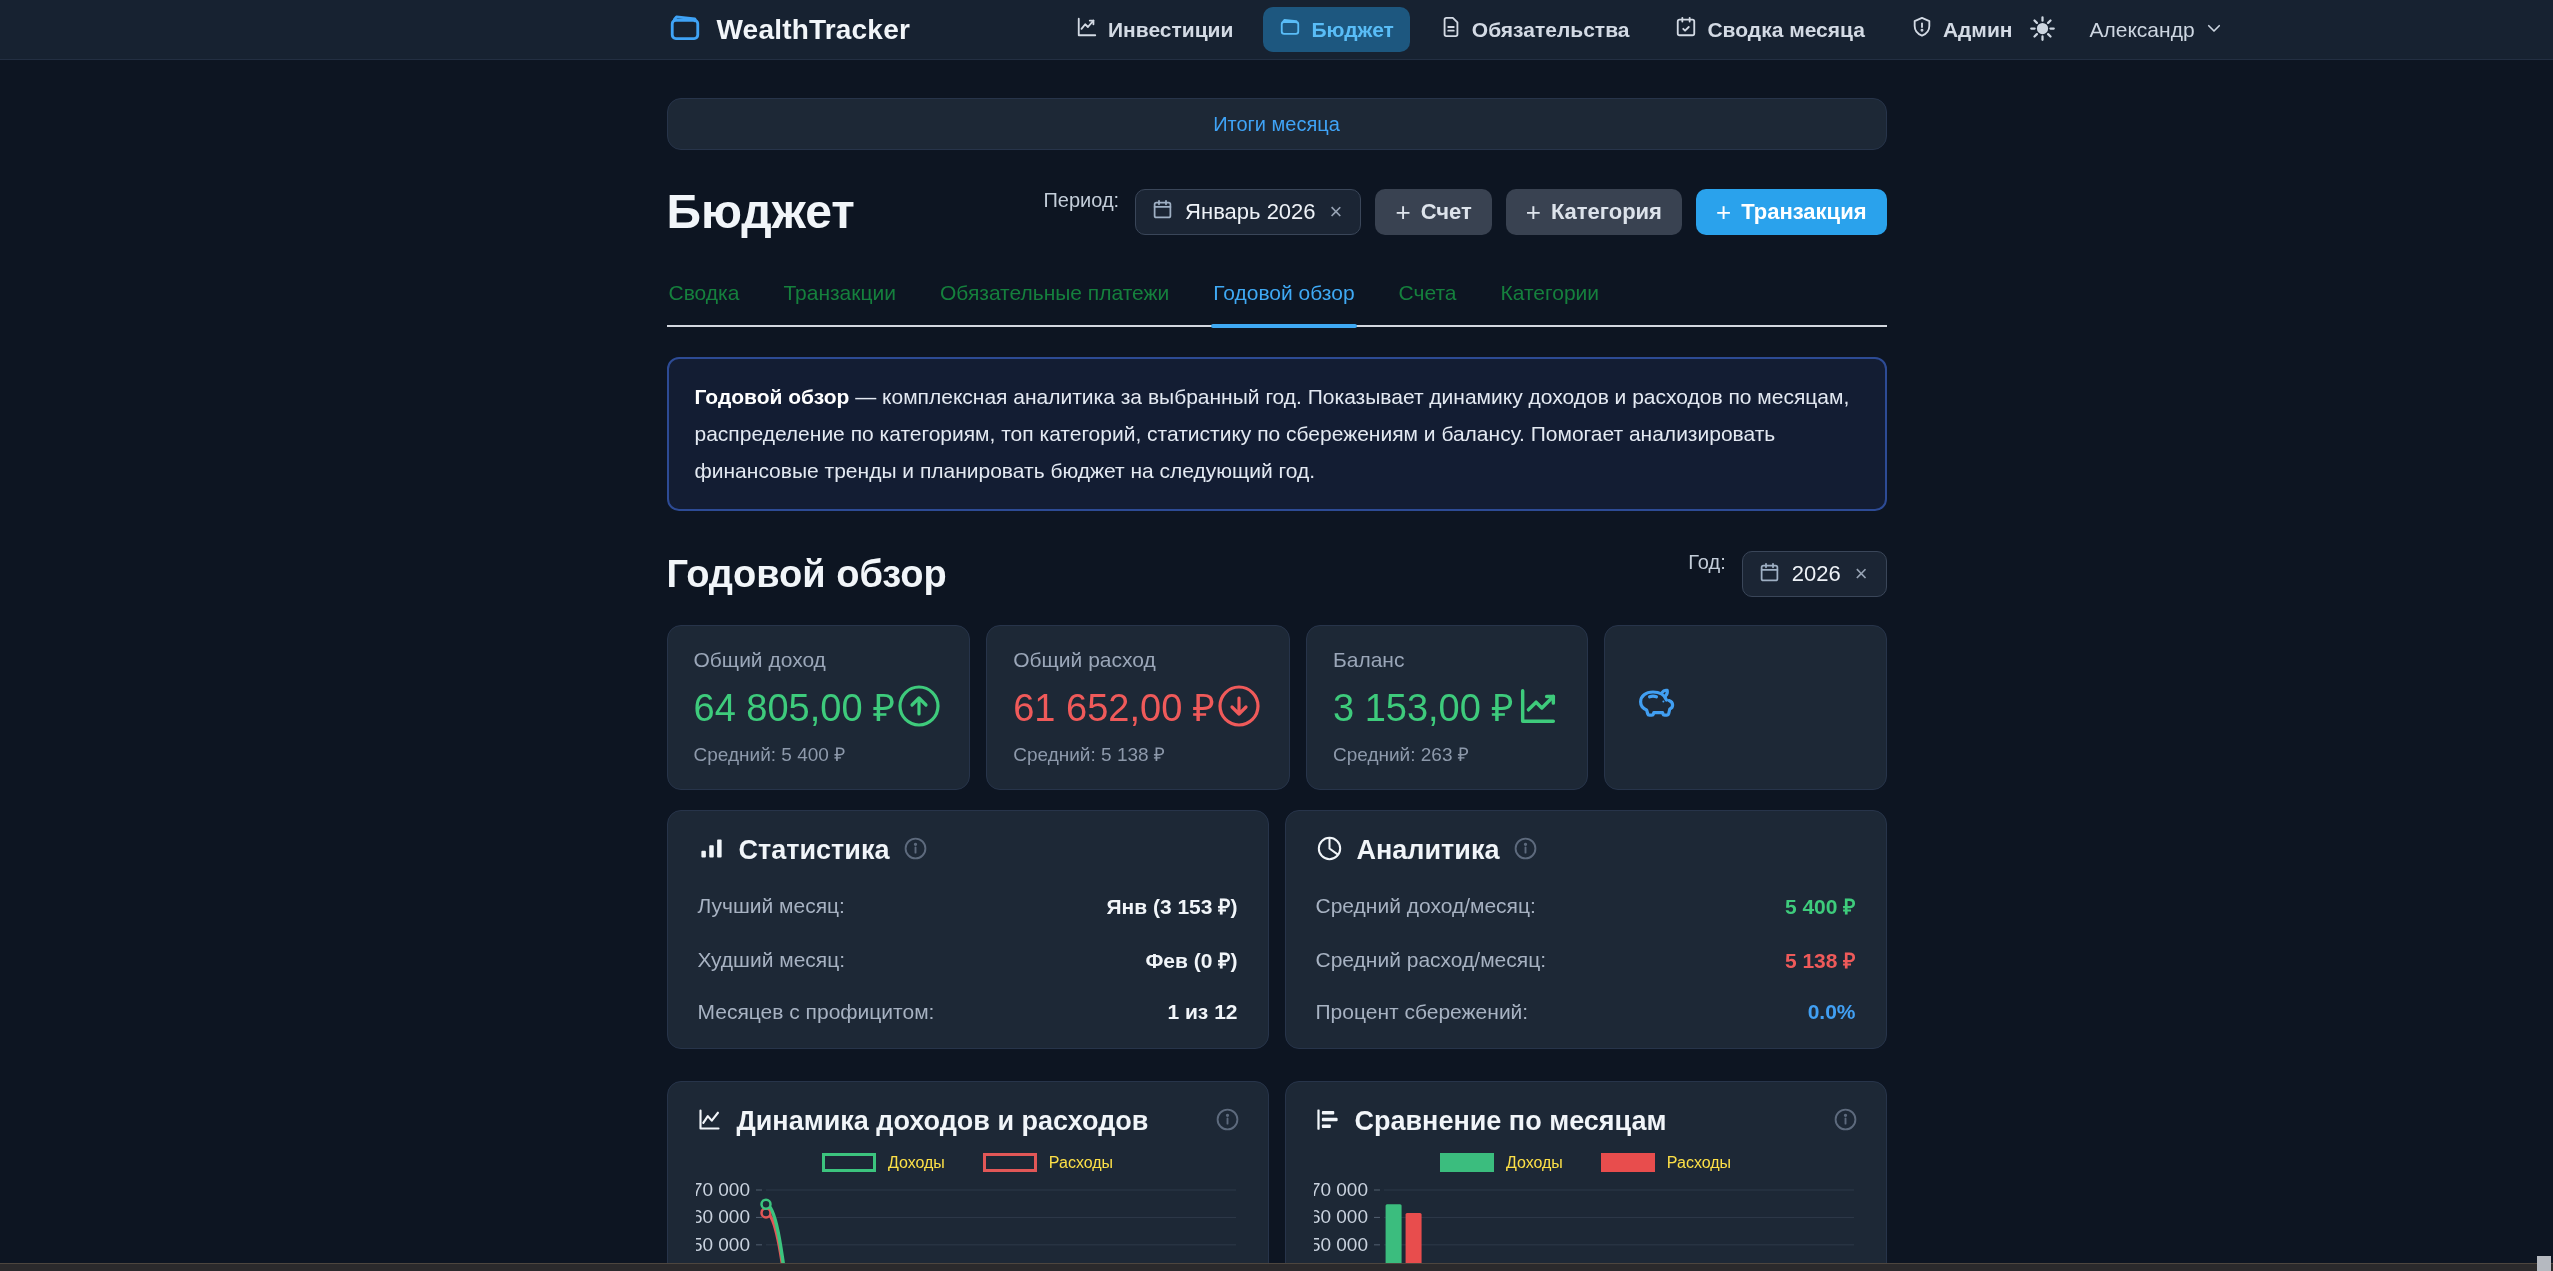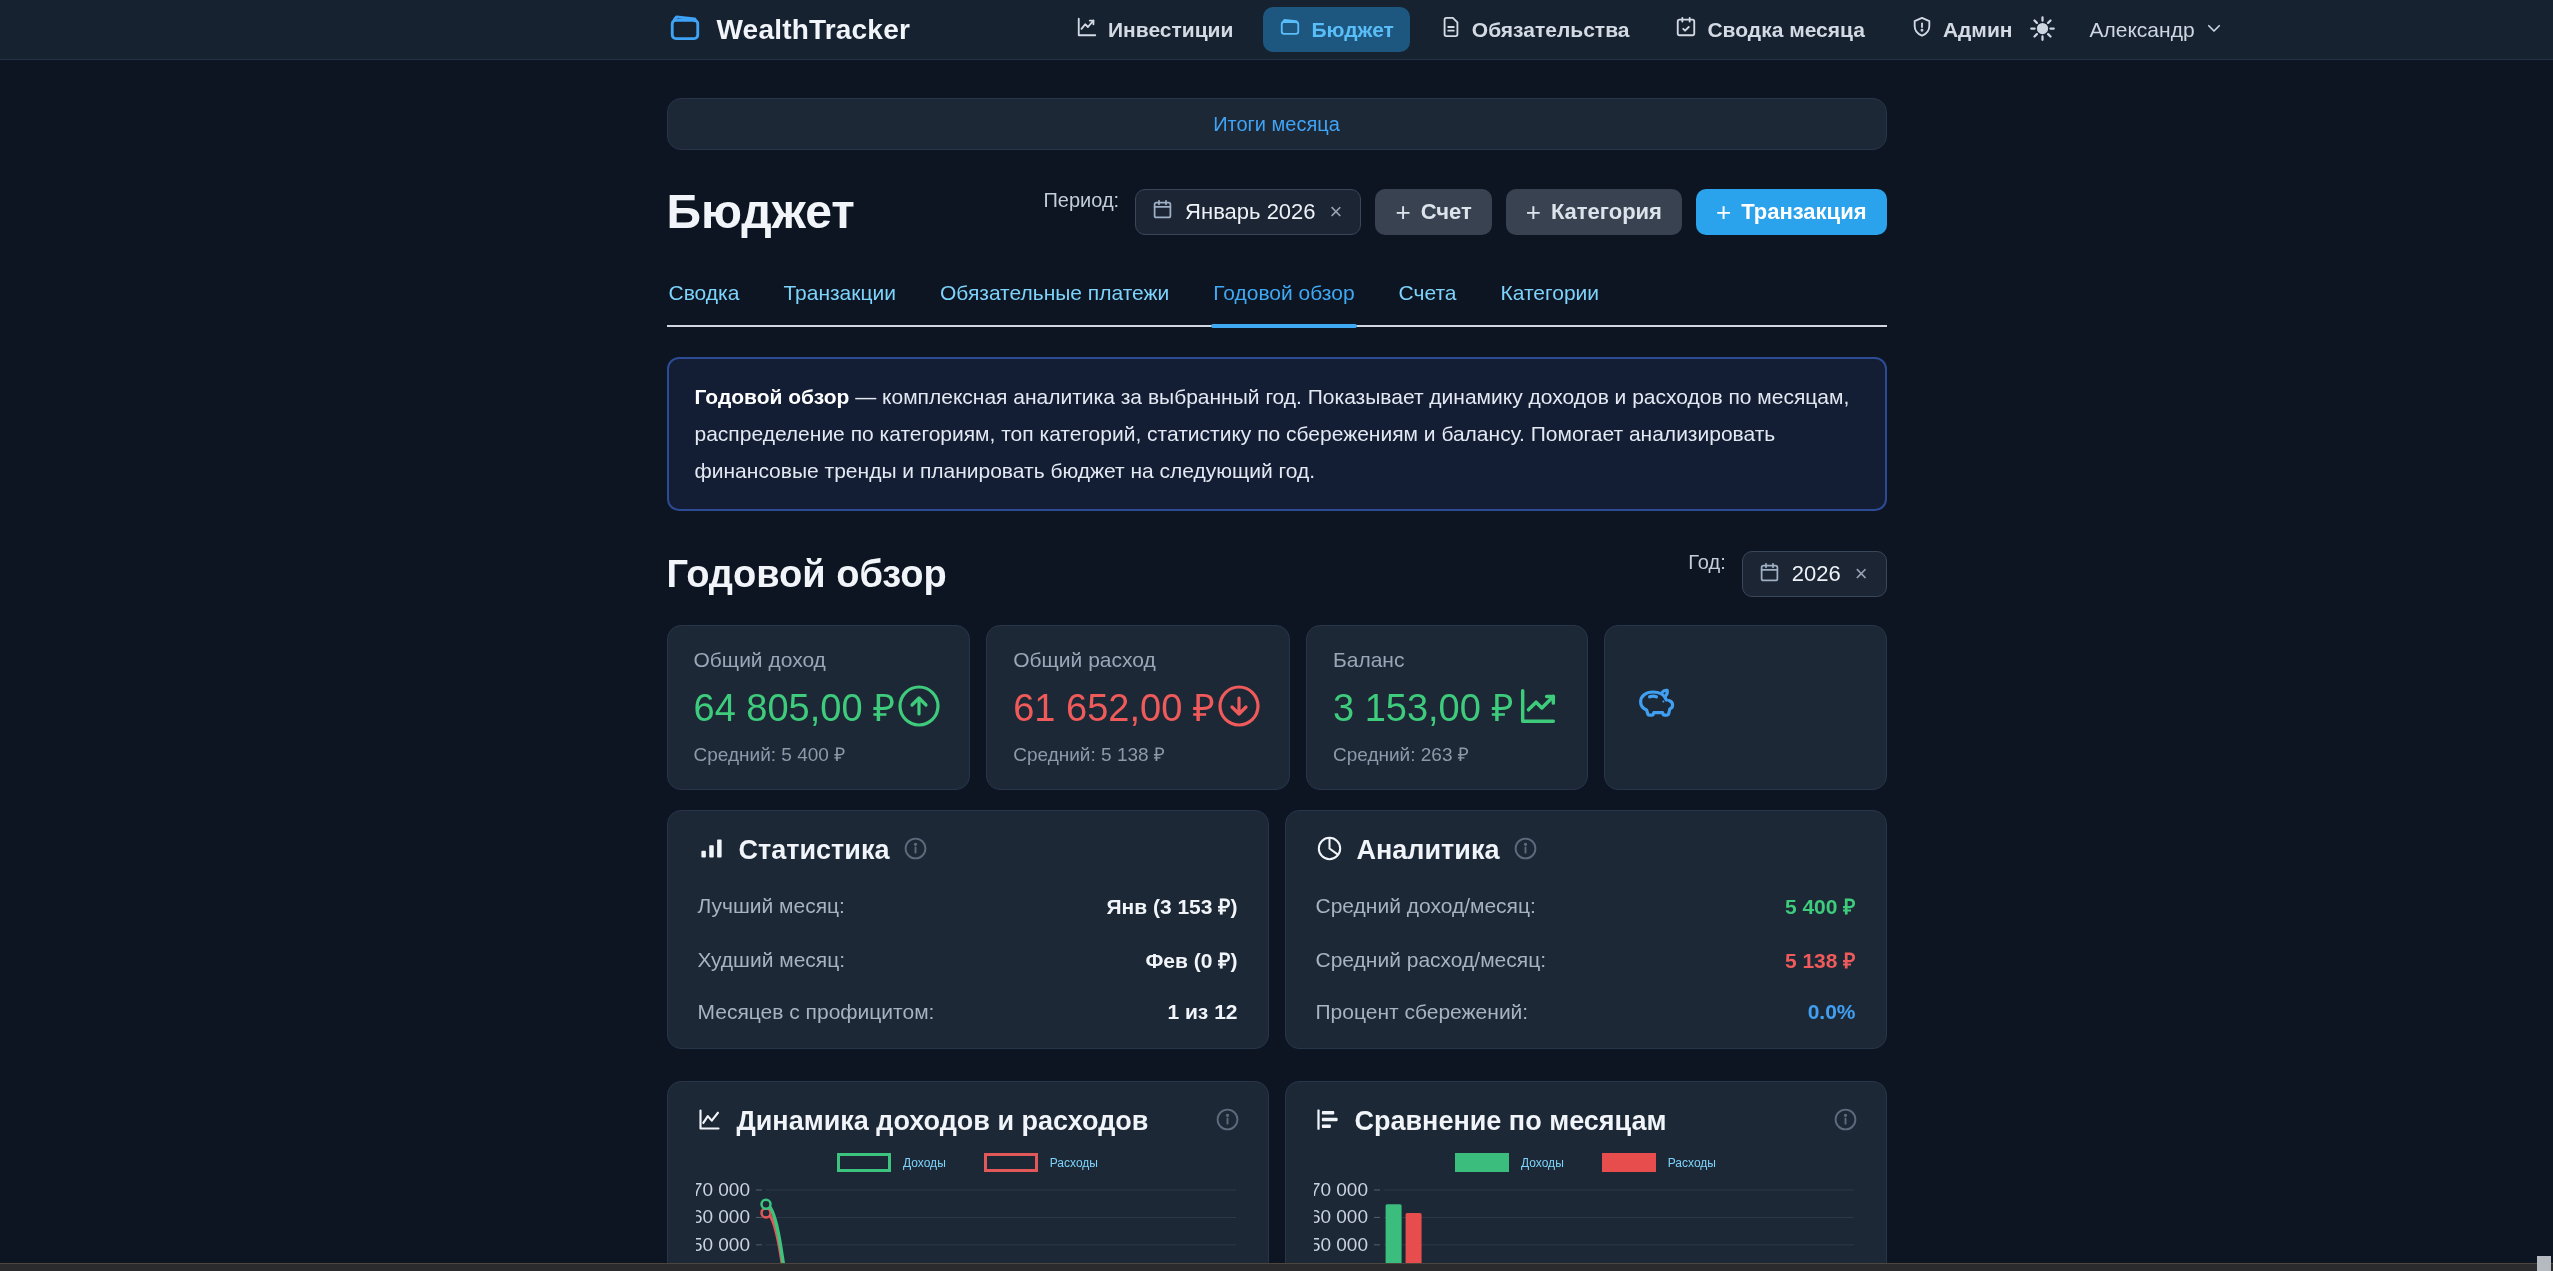"Сводка" .tab { color: #7dd3fc -> #15803d }
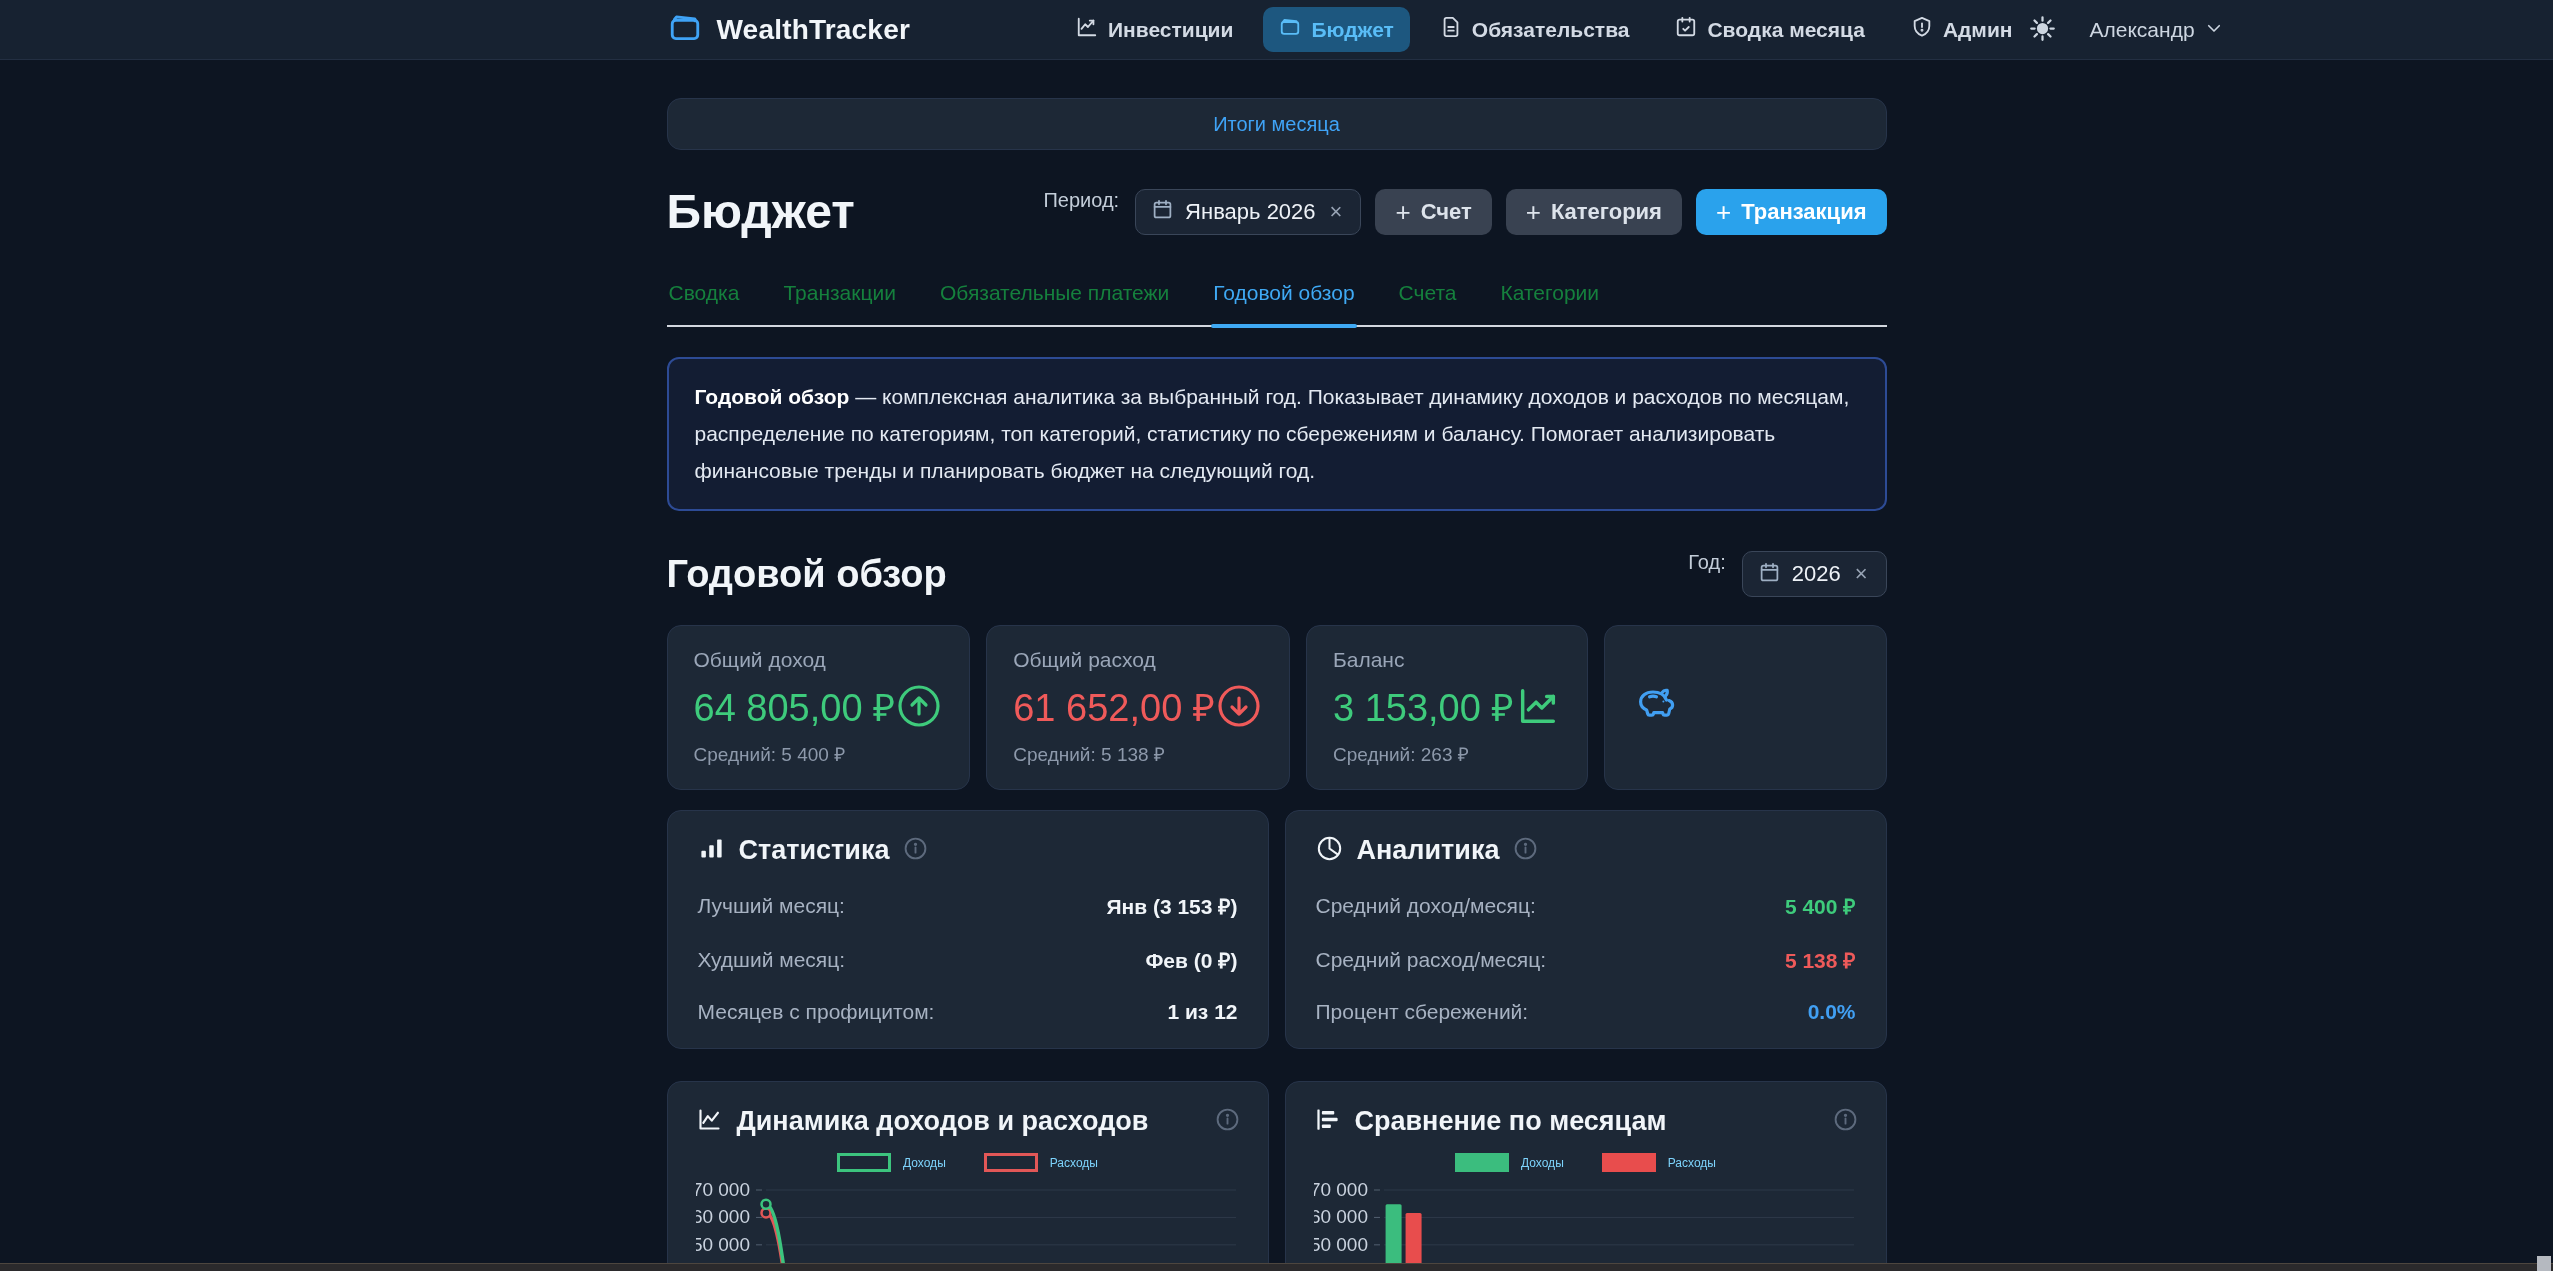"Доходы" .legend-label { color: #7dd3fc -> #fde047; font-size: 12px -> 16px }
